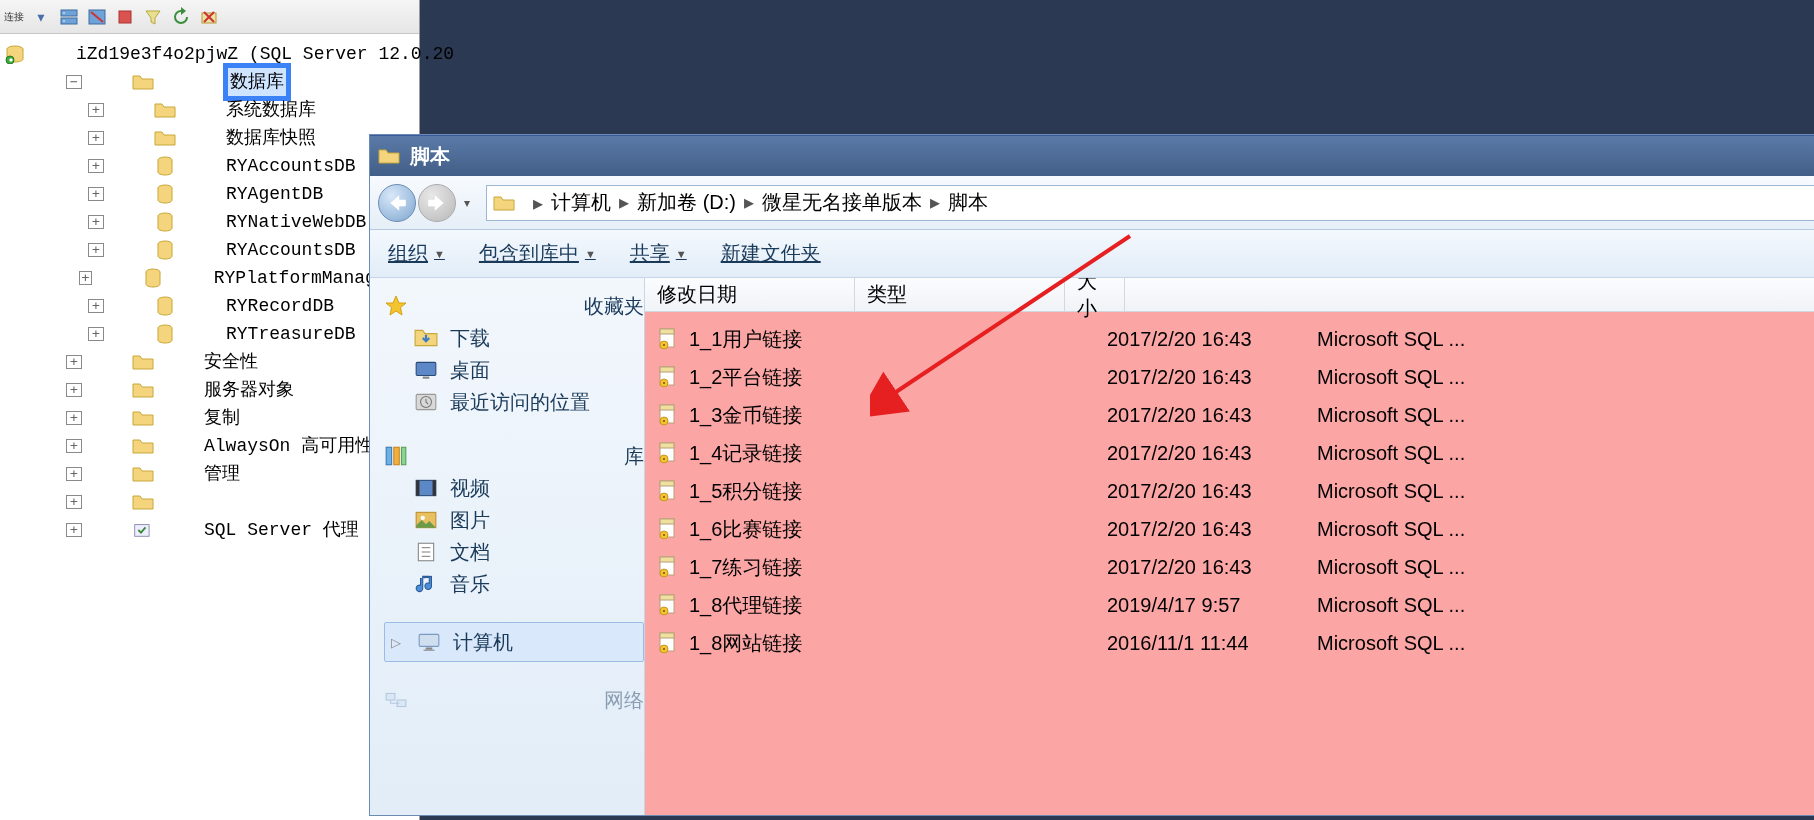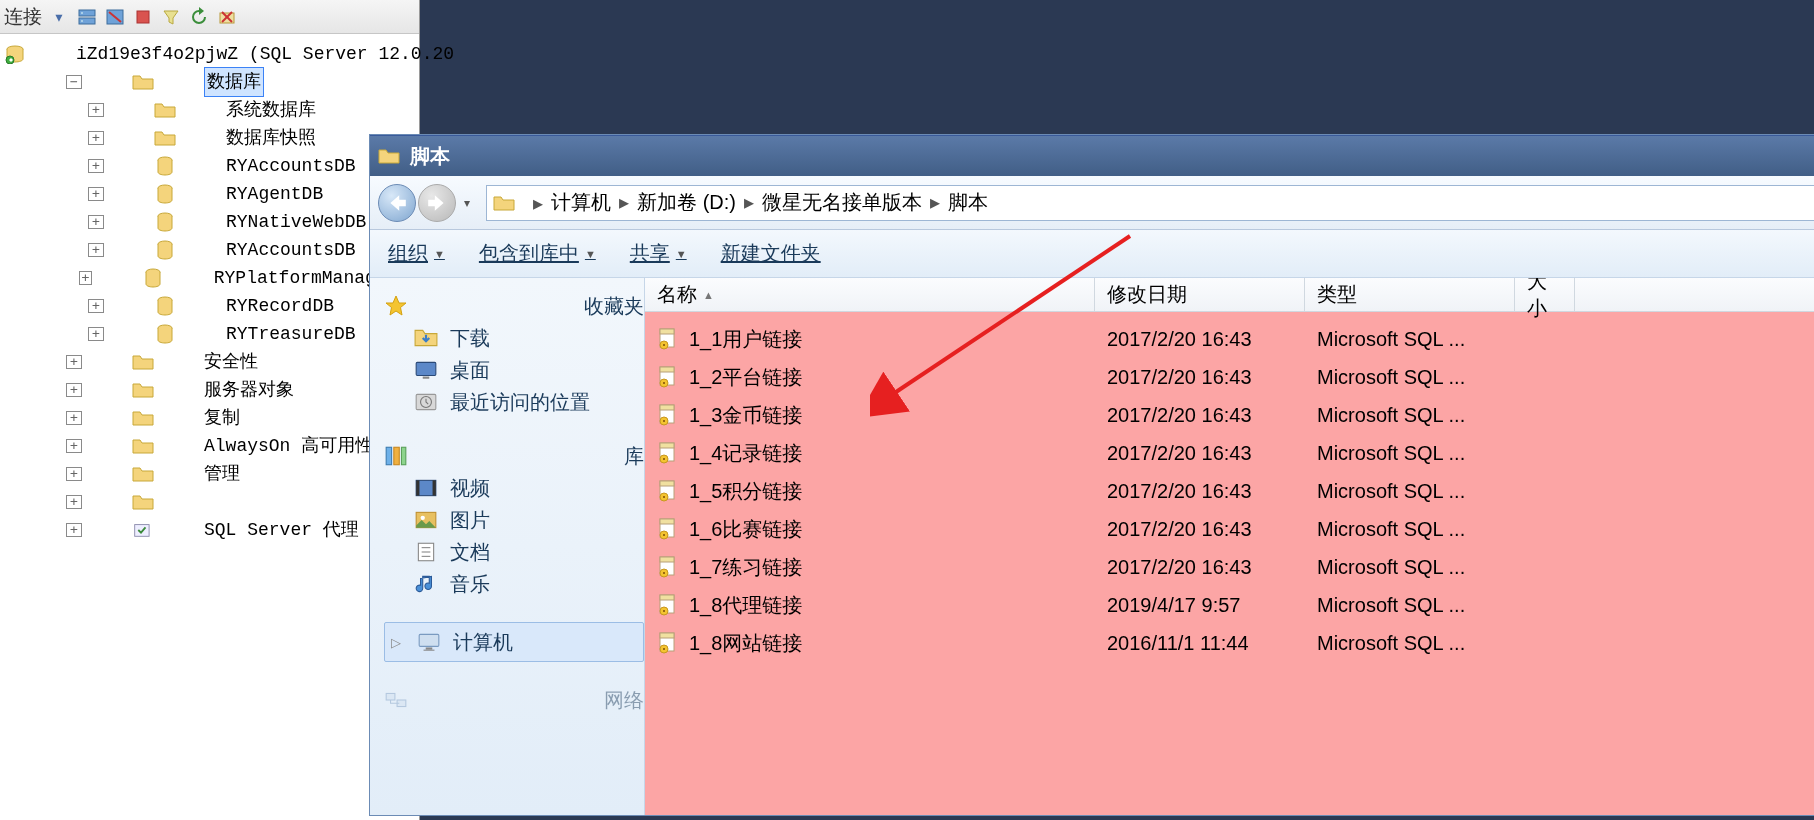"连接" .ssms-toolbar .tb-label { font-size: 19px -> 10px }
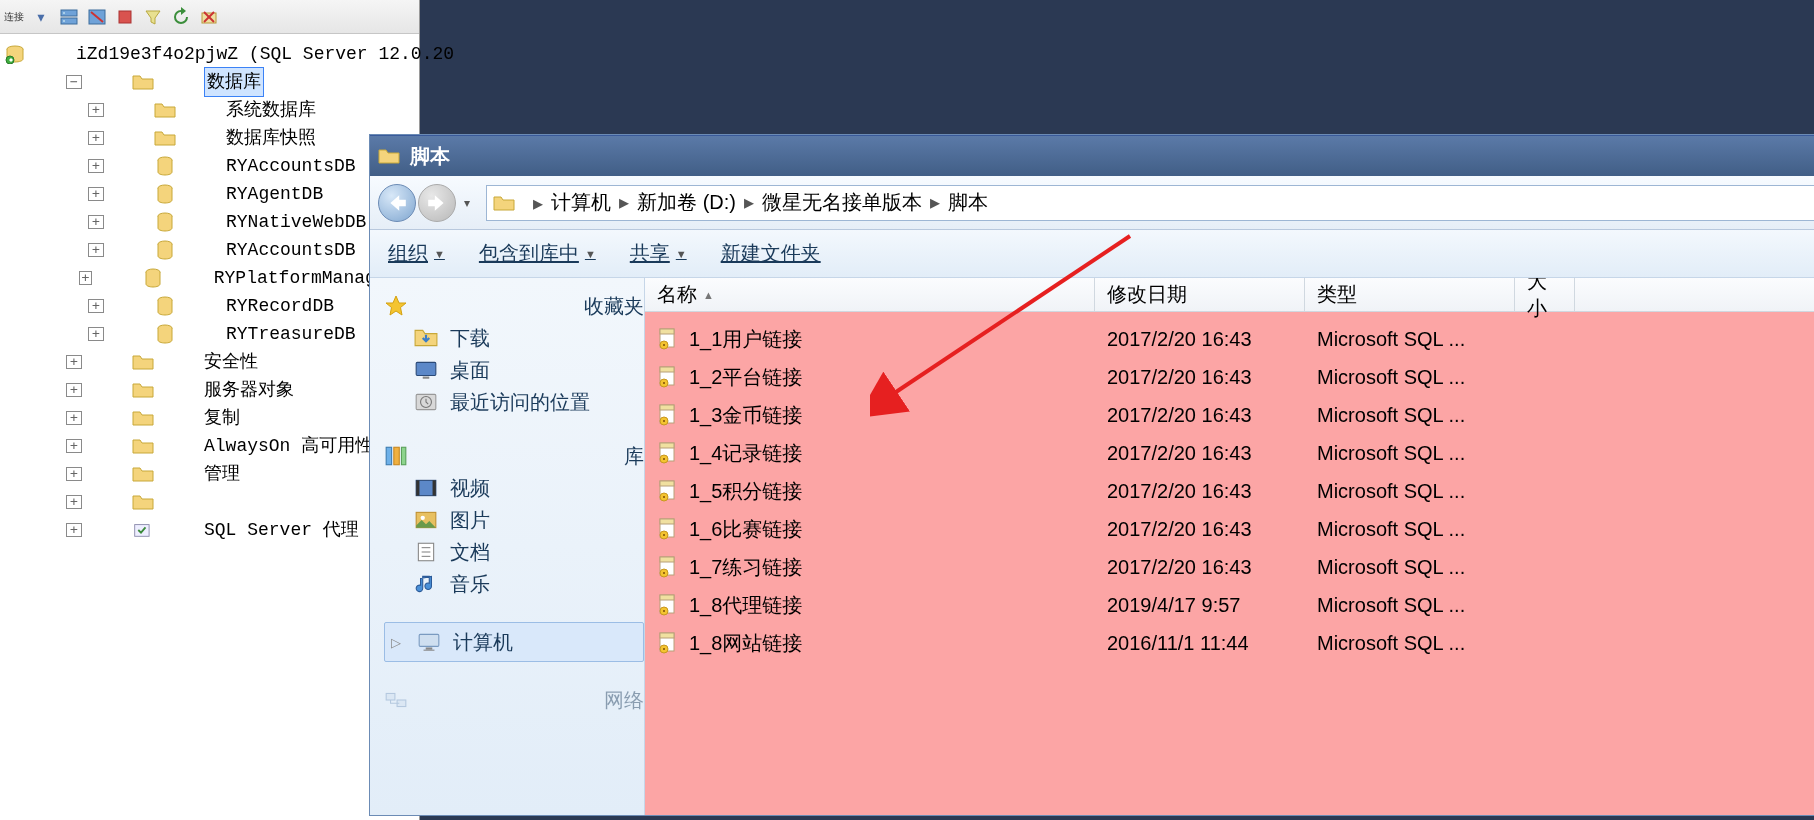"数据库" .tree-label.selected { border: 1px solid #3b82f6 -> 5px solid #3b82f6; margin-left: none -> 19px }
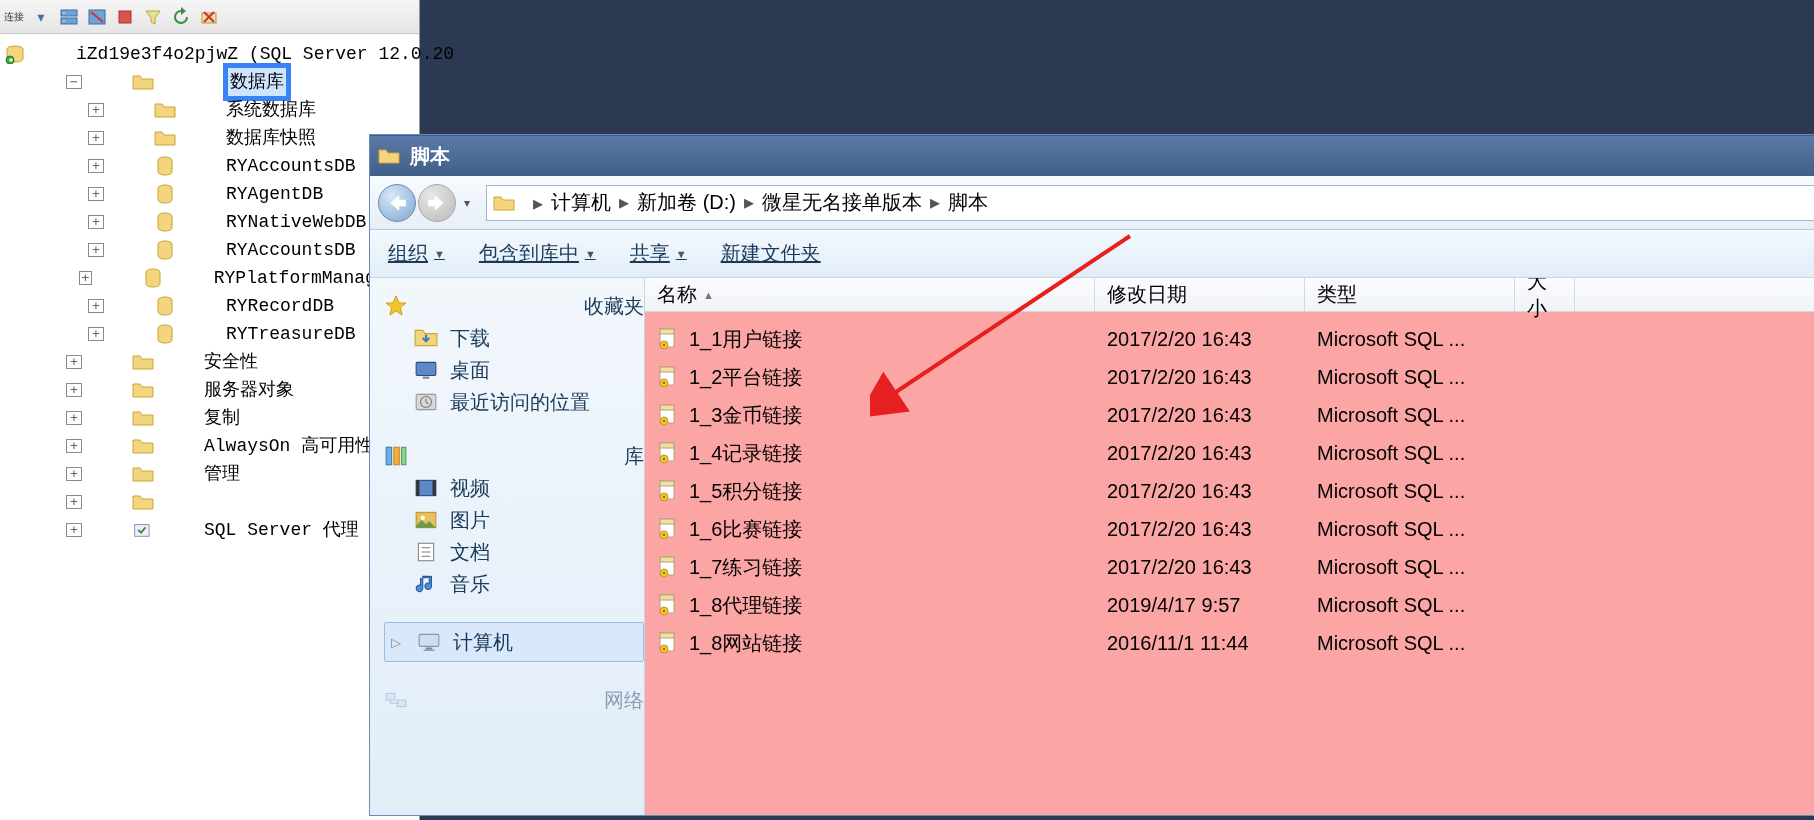"名称" div.col { html: <div> <span>名称</span> <span>▲</span> </div> -> none }
